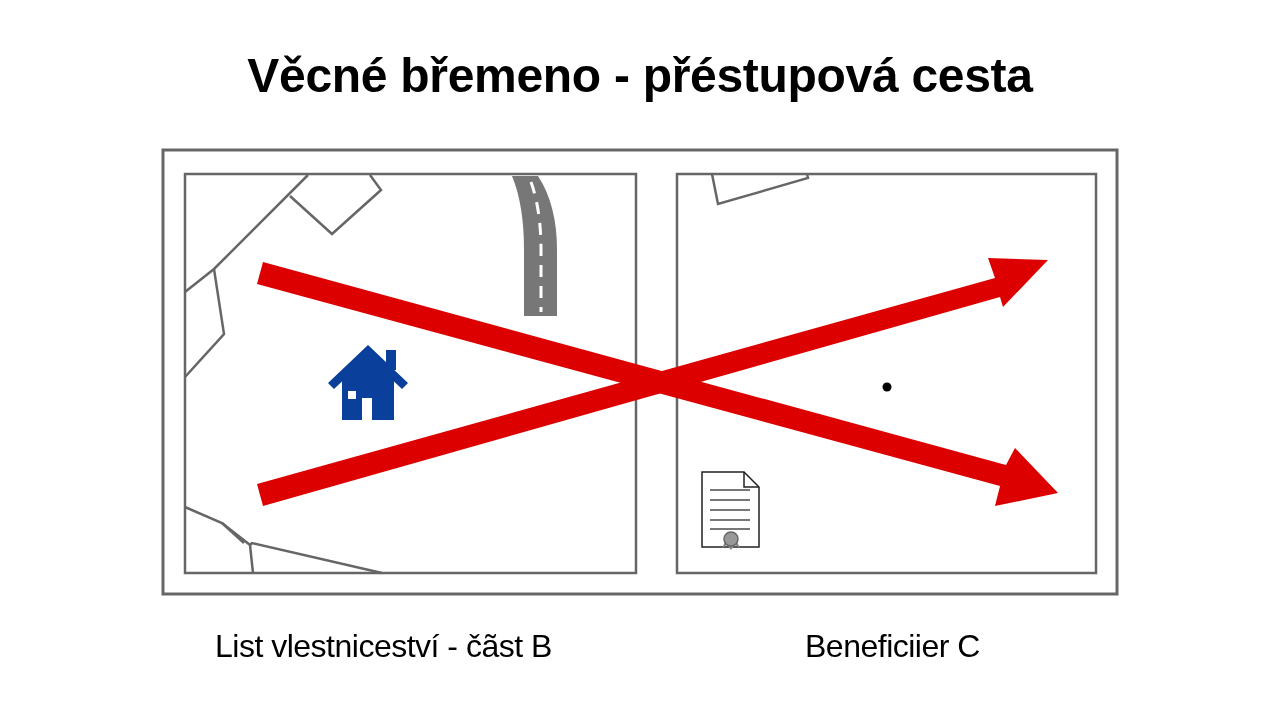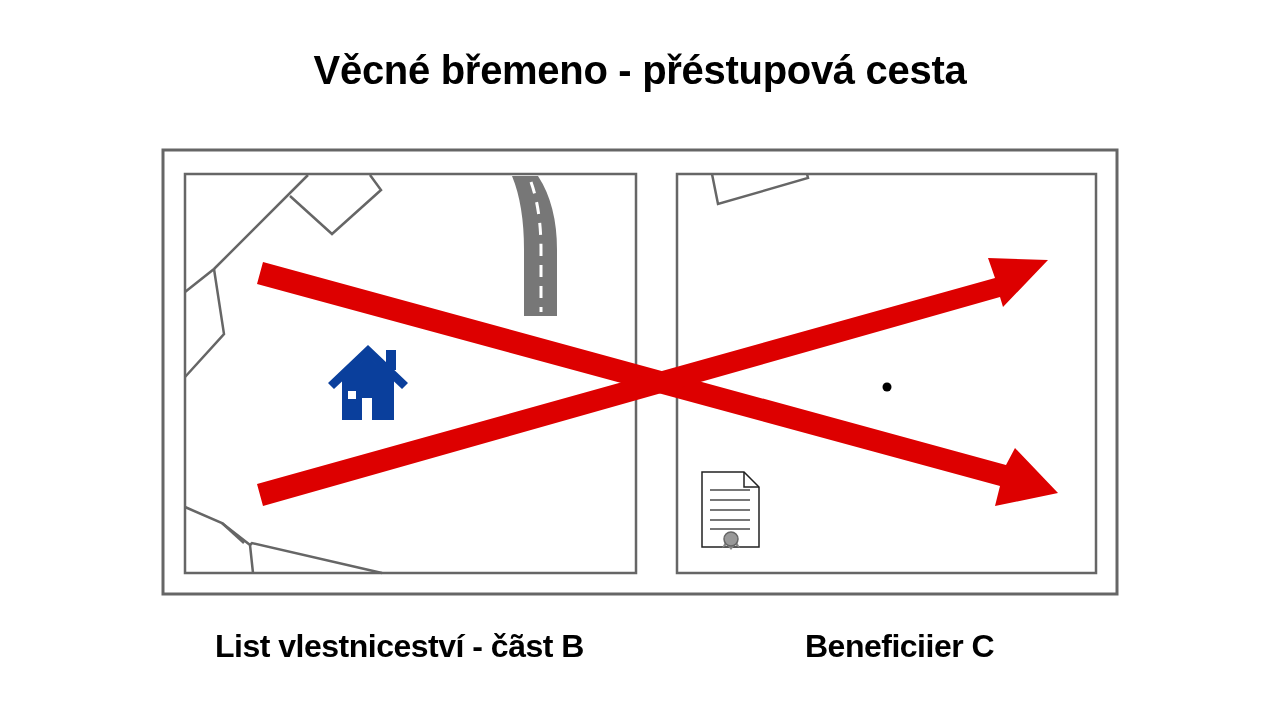"Věcné břemeno - přéstupová cesta" .title { font-size: 40px -> 48px }
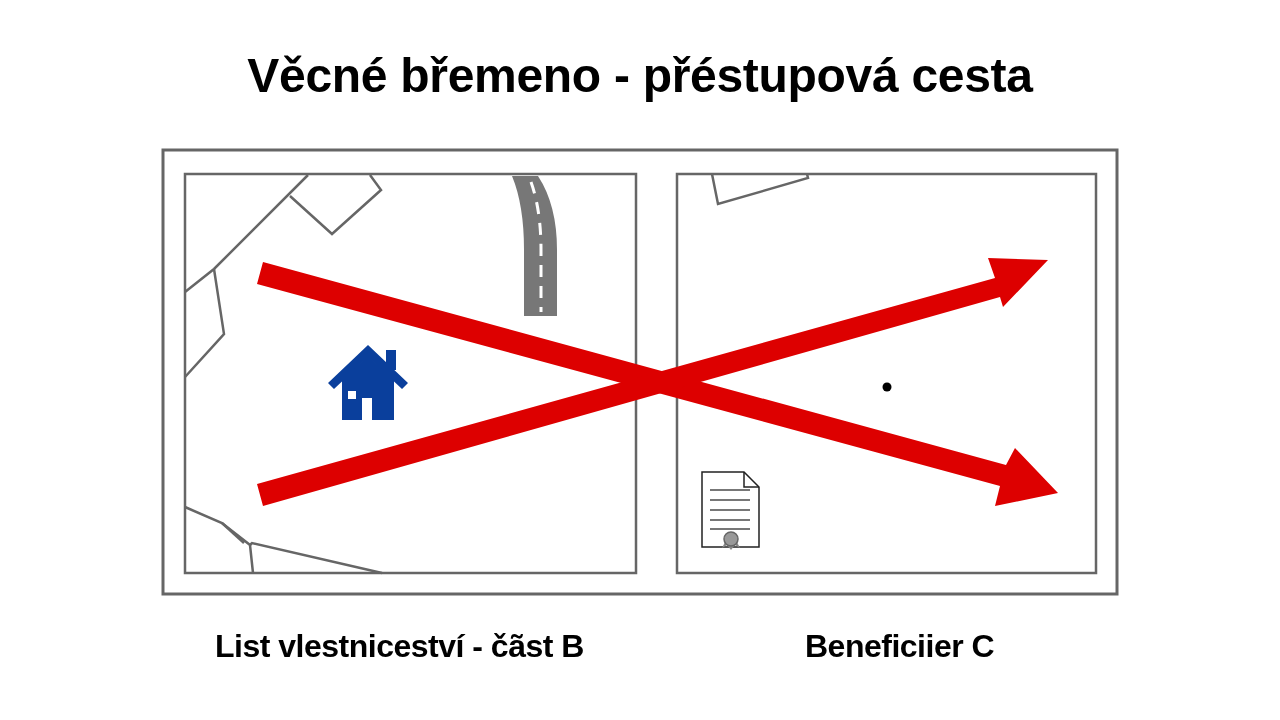"List vlestniceství - čãst B" .caption { font-weight: bold -> normal }
